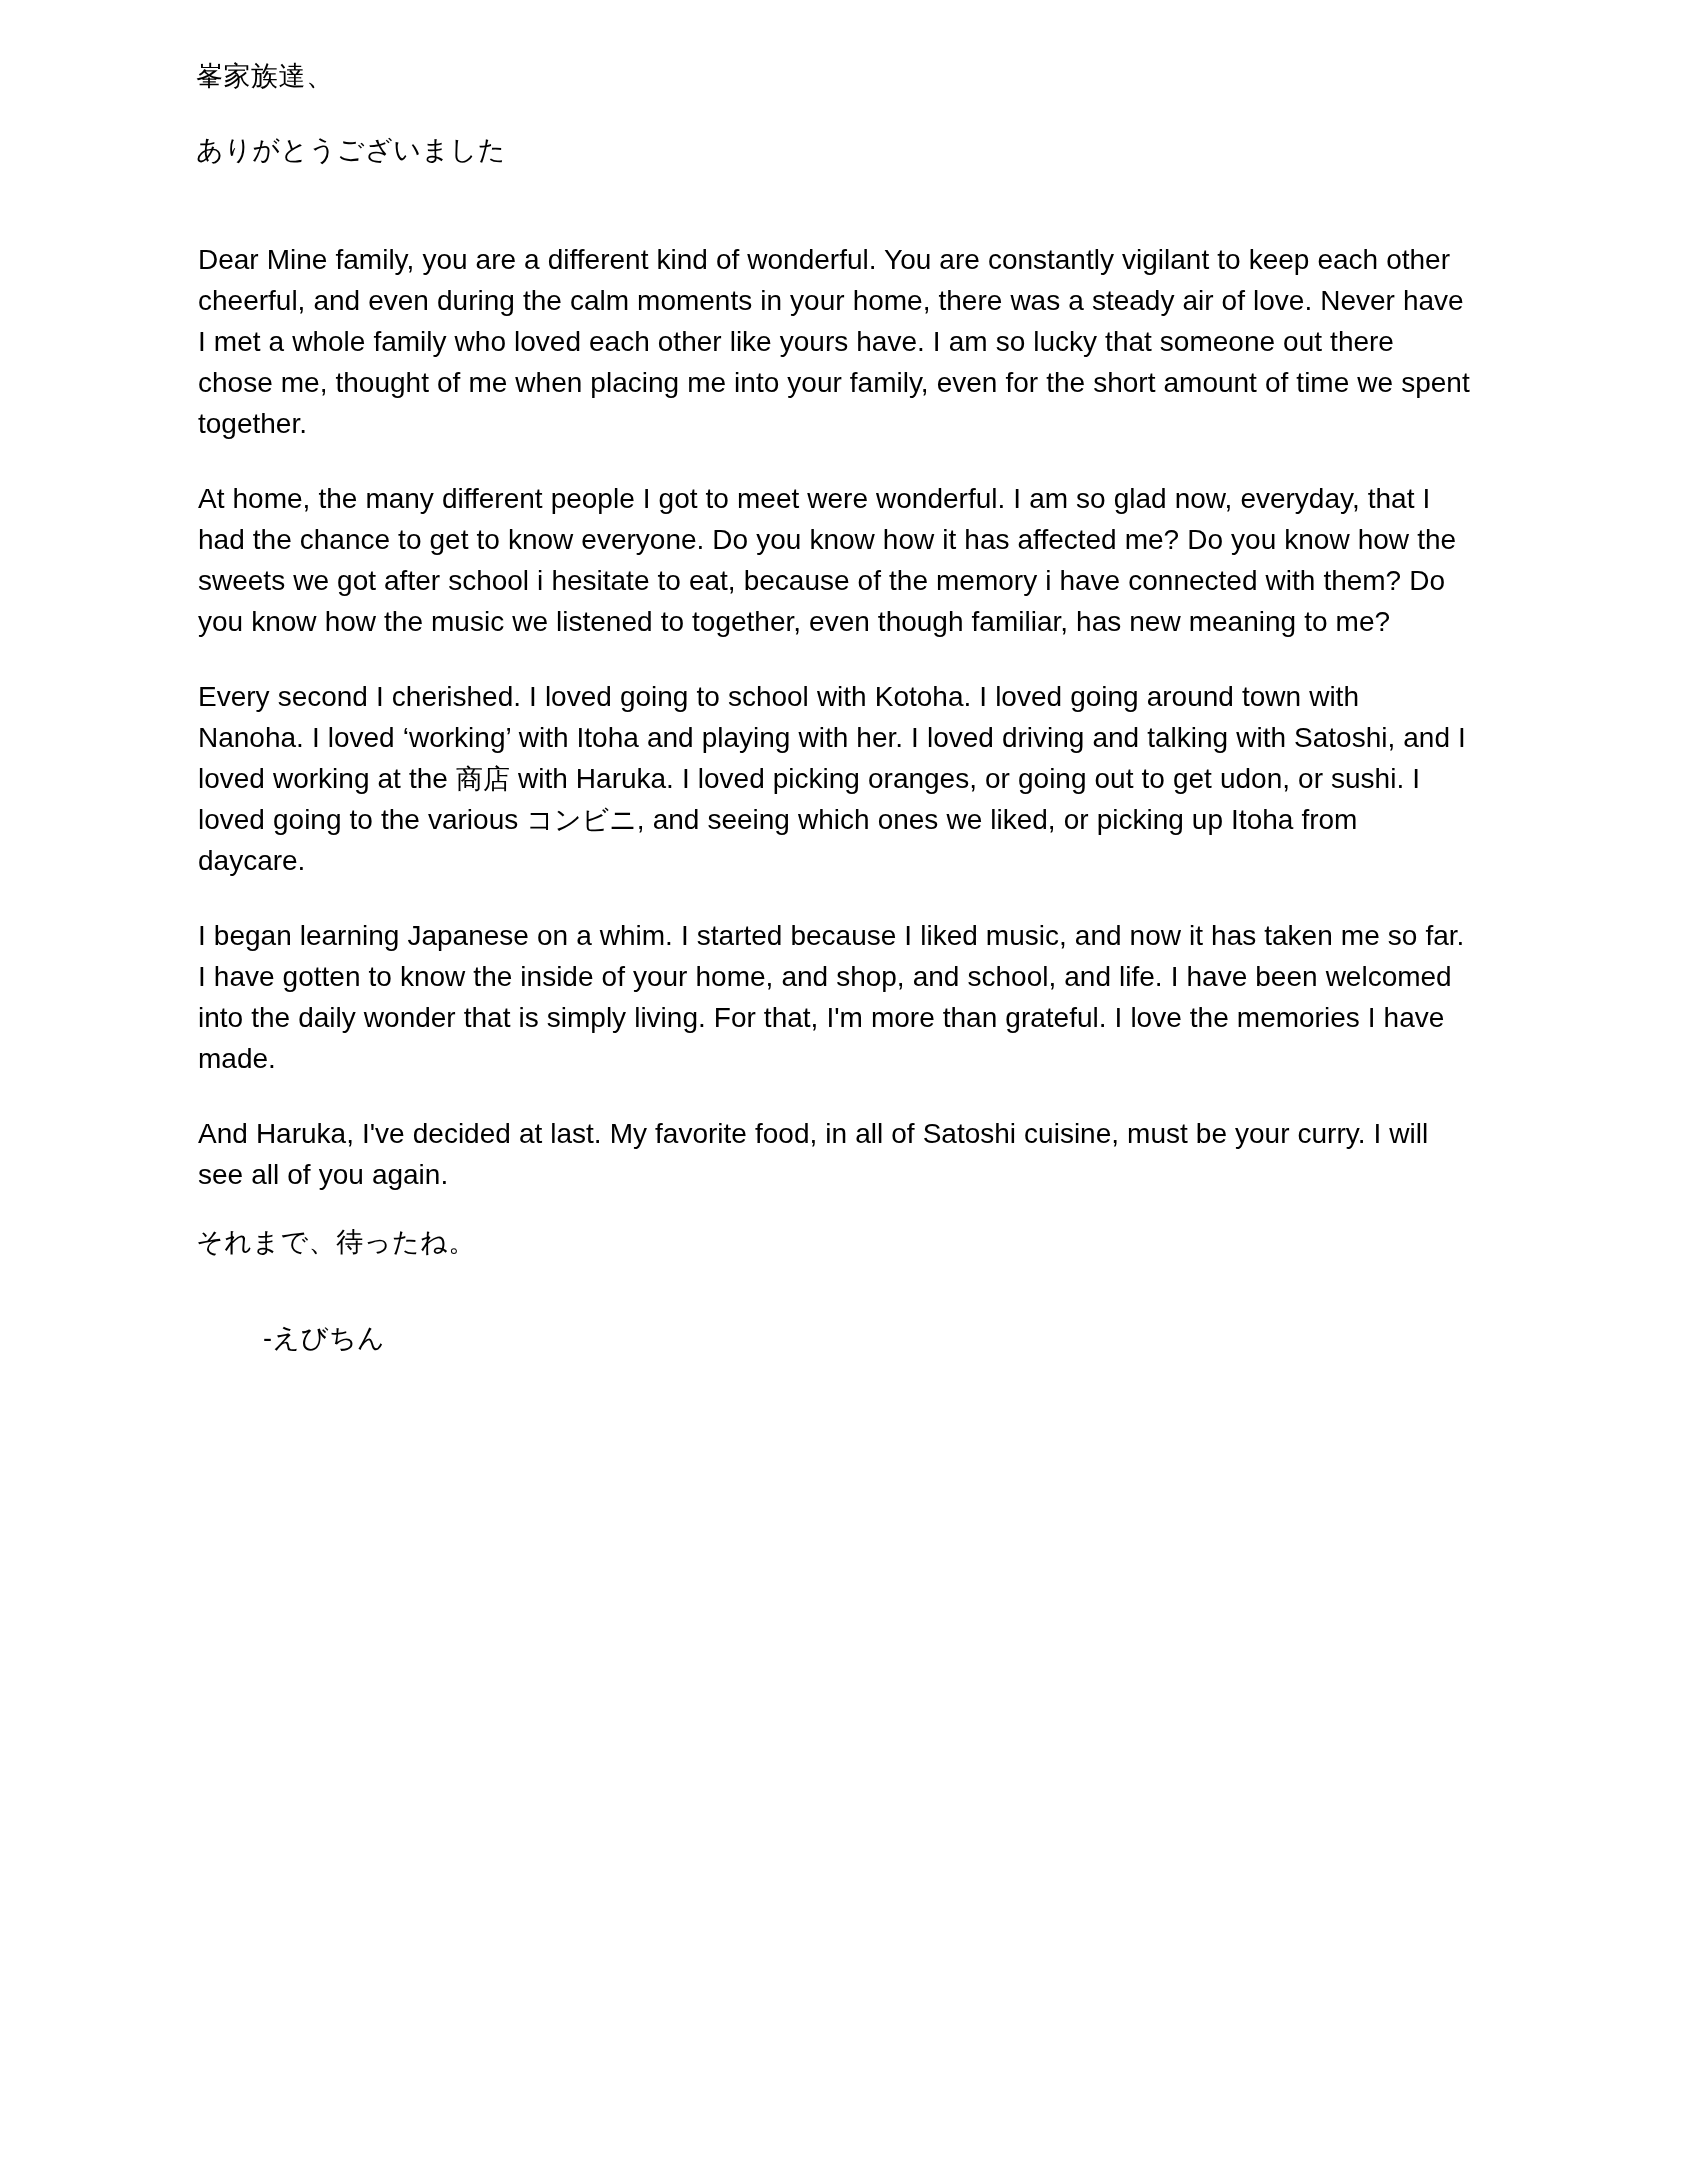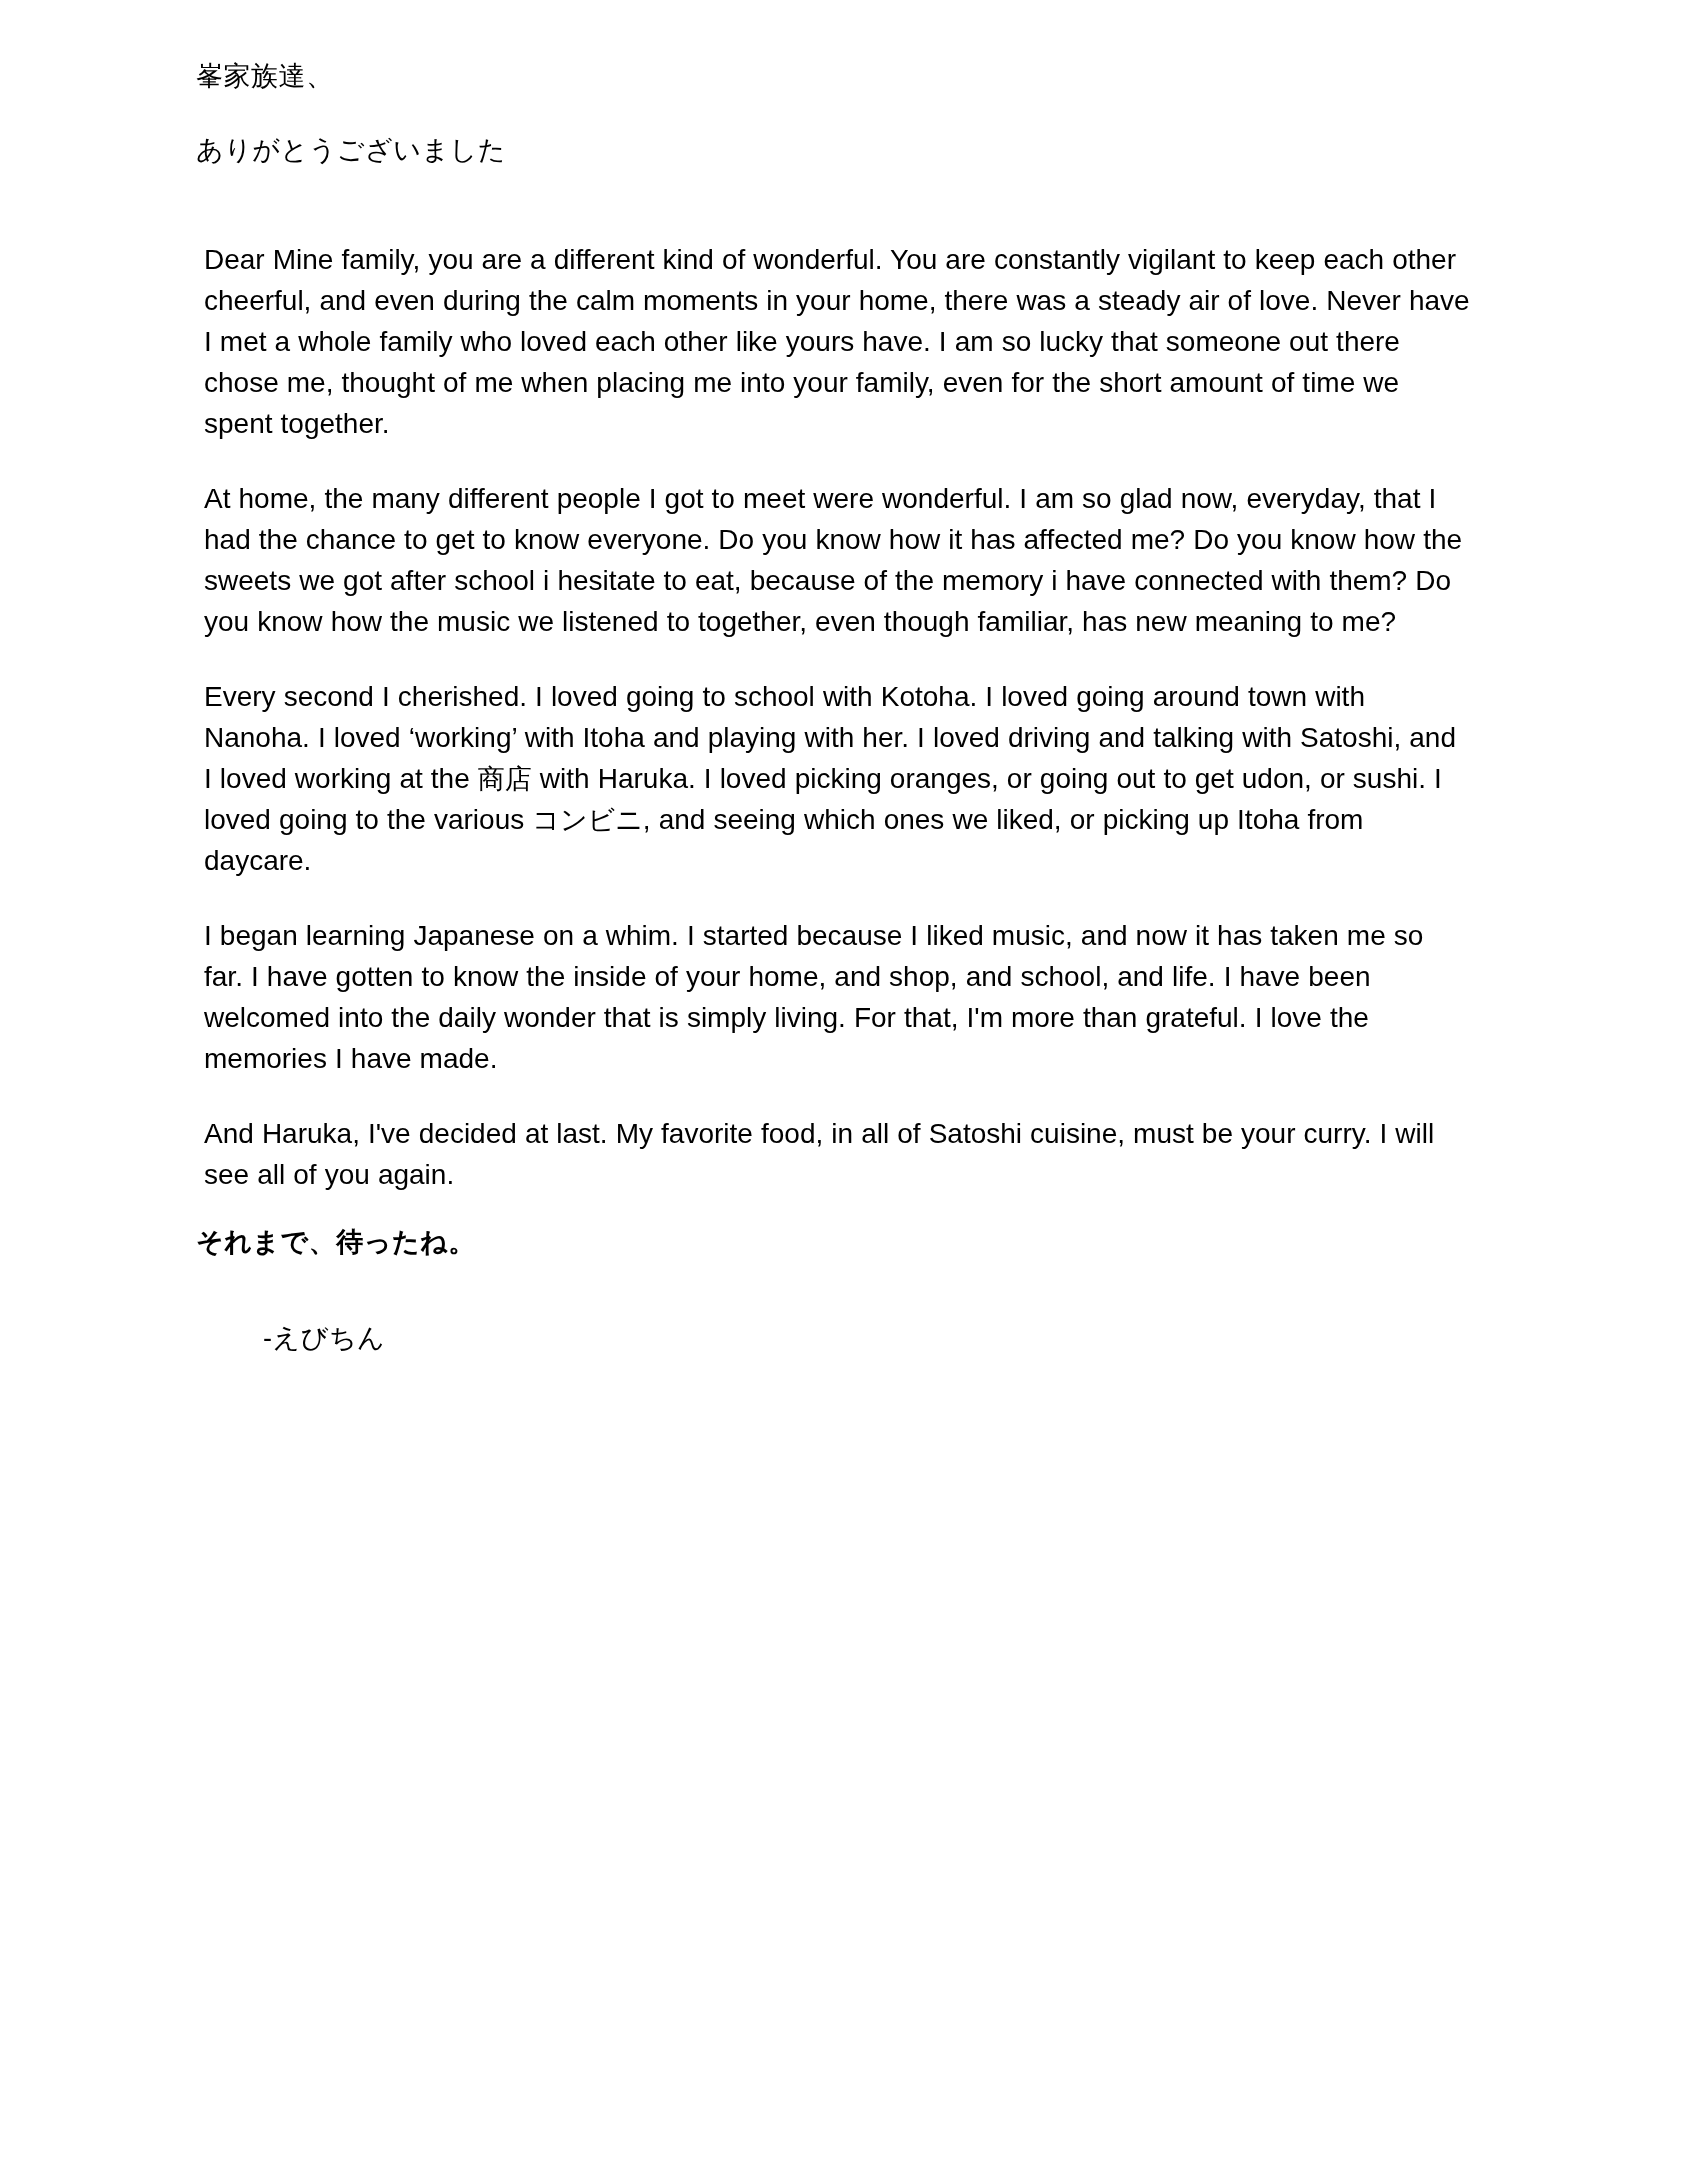"Dear Mine family, you are" p.para { margin: 0 0 34px 8px -> 0 0 34px 2px }
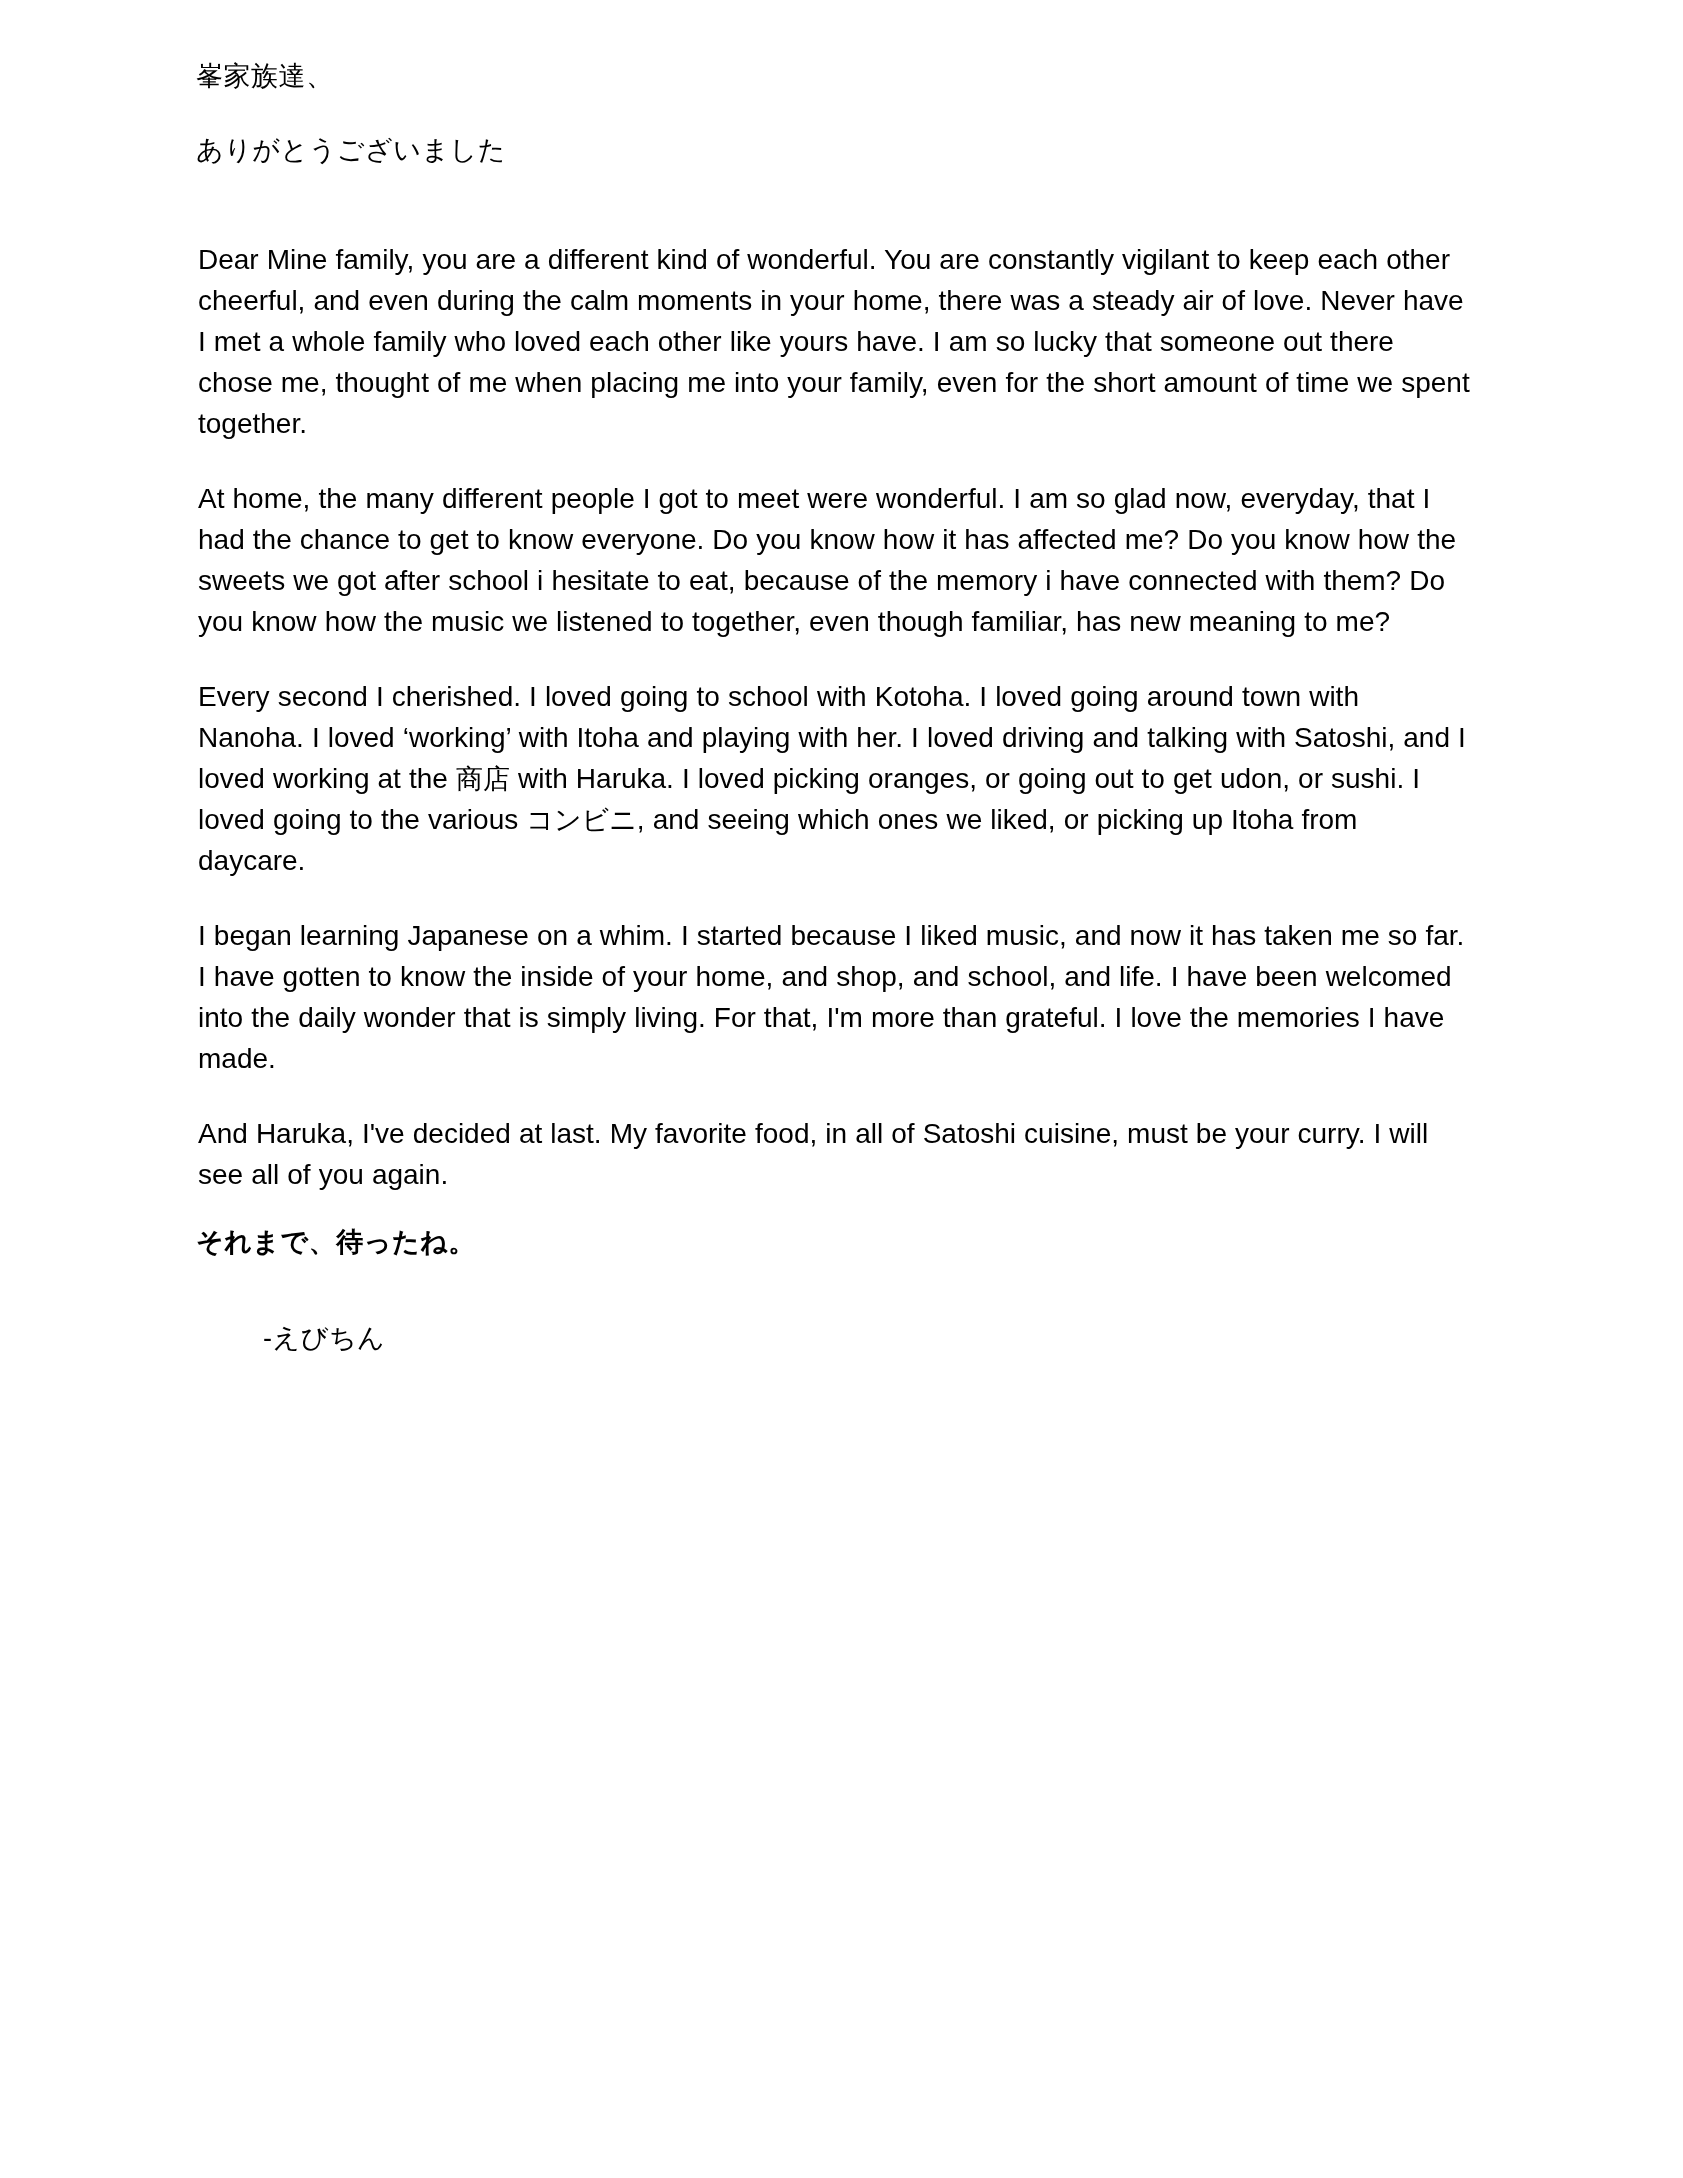"それまで、待ったね。" .jp-closing { font-weight: bold -> none }
